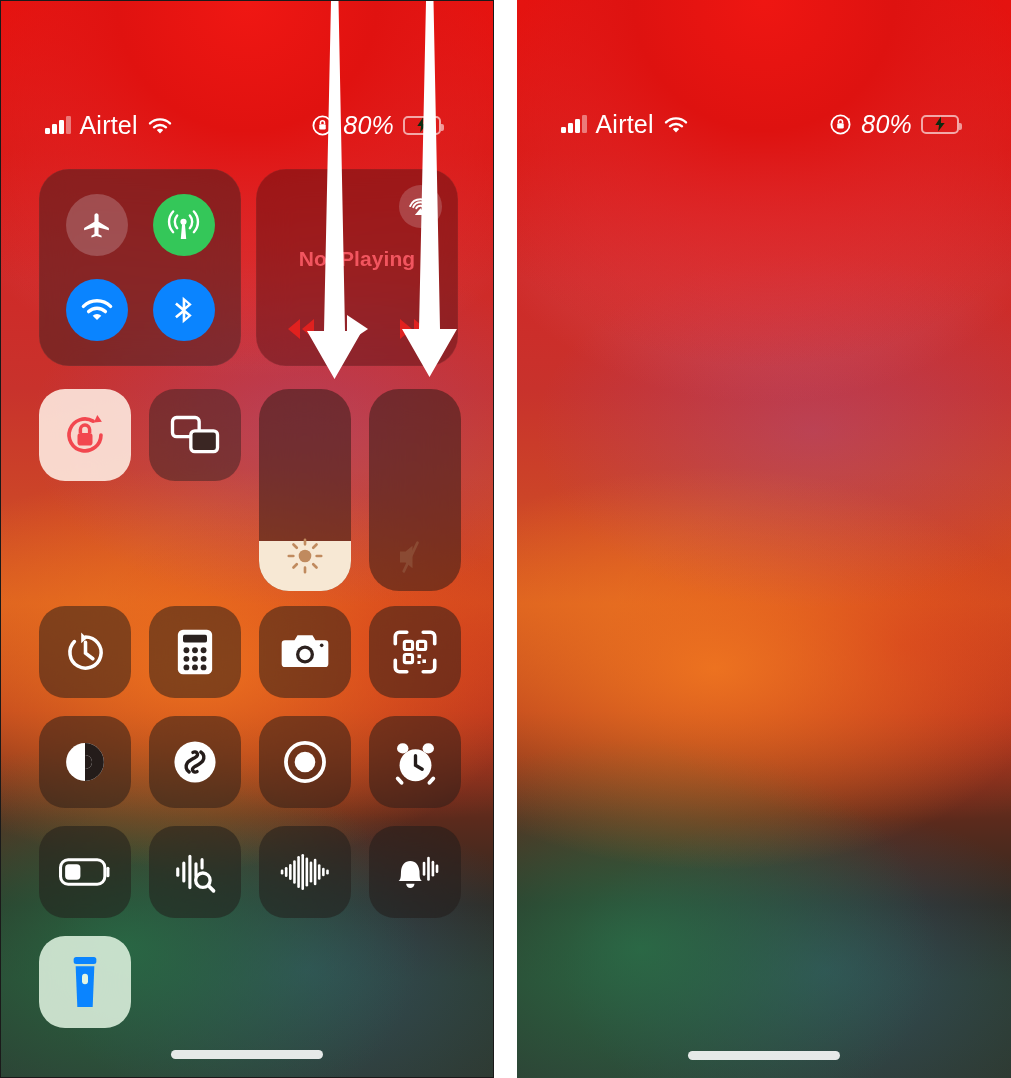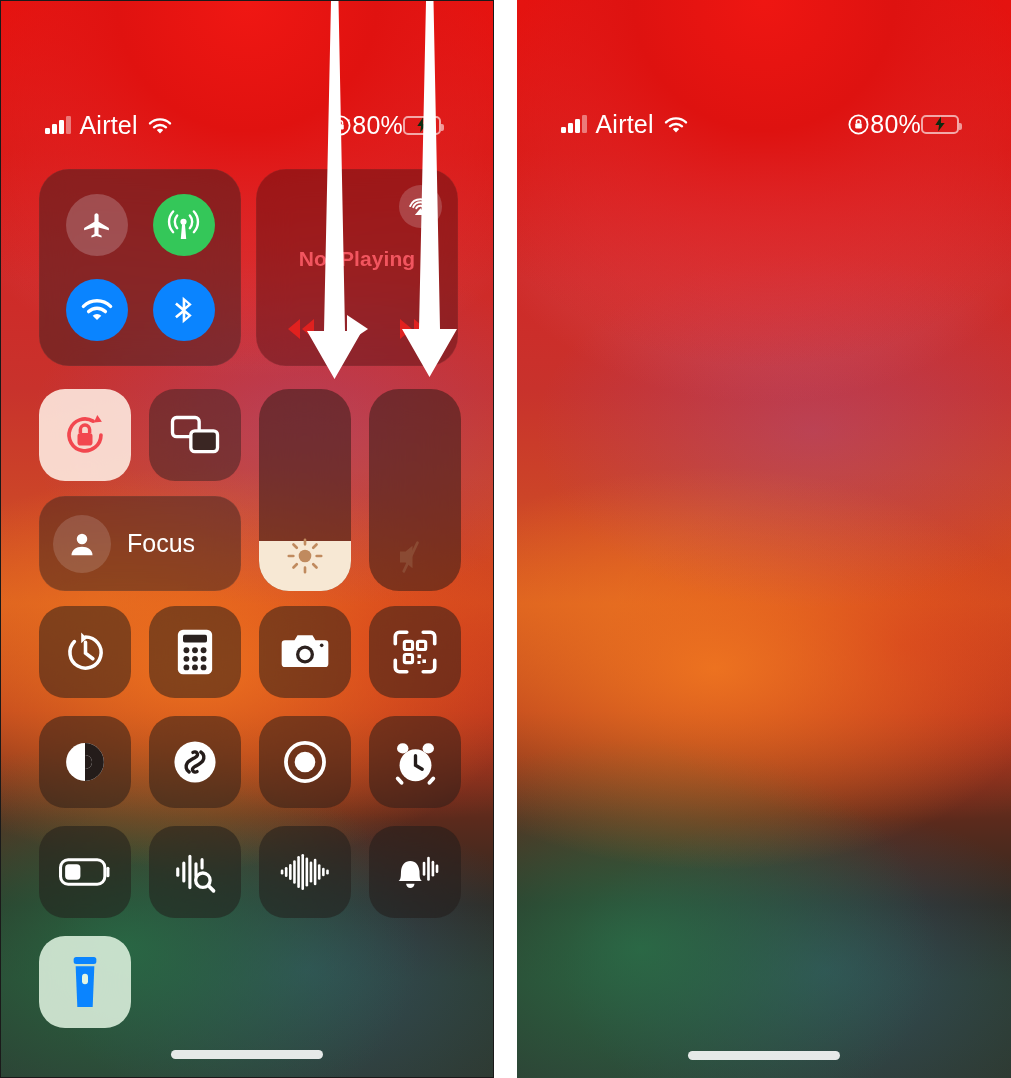"80%" .sb-right { font-style: none -> italic; gap: 0 -> 9px }
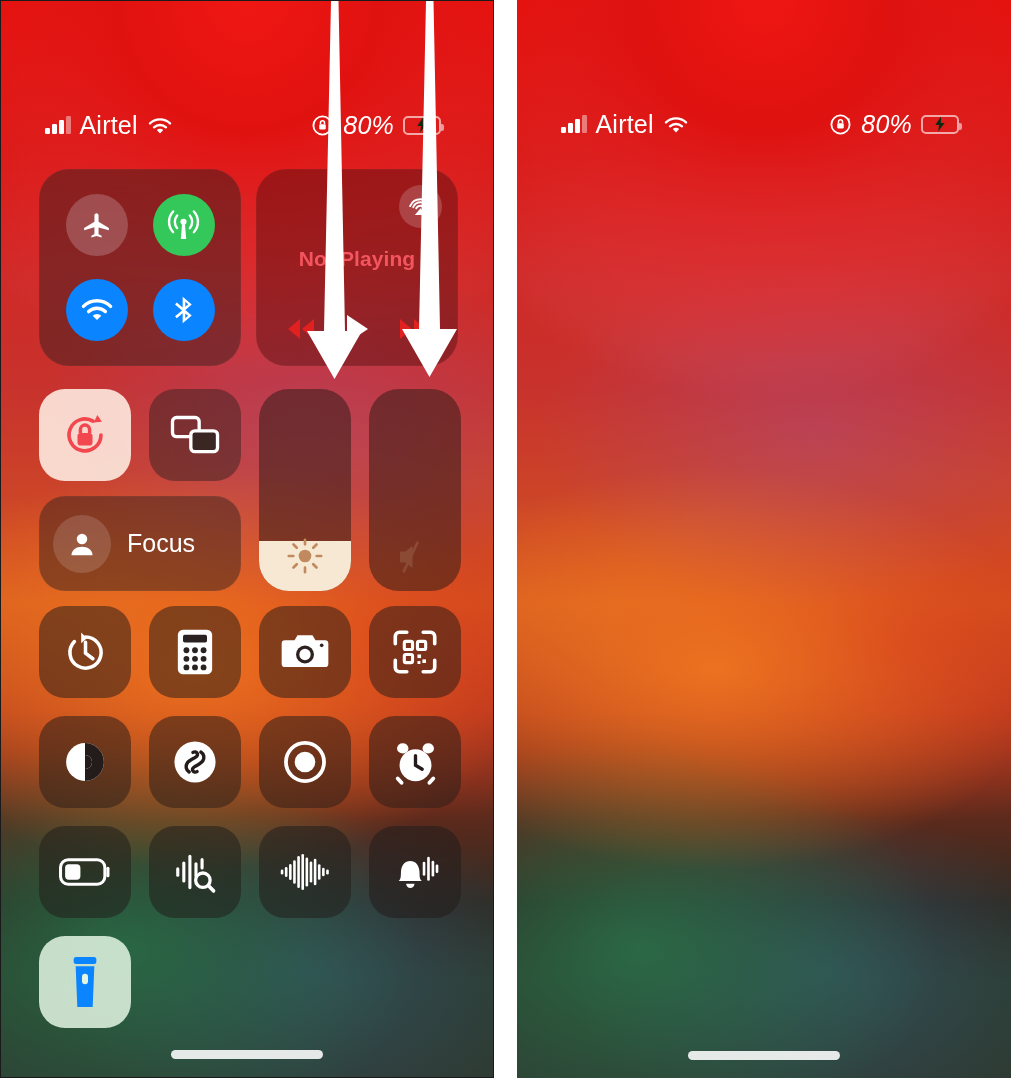"Focus" div.module { html: <div> <div> <svg> <circle></circle> <path></path> </svg> </div> <div>Focus</div> </div> -> none }
